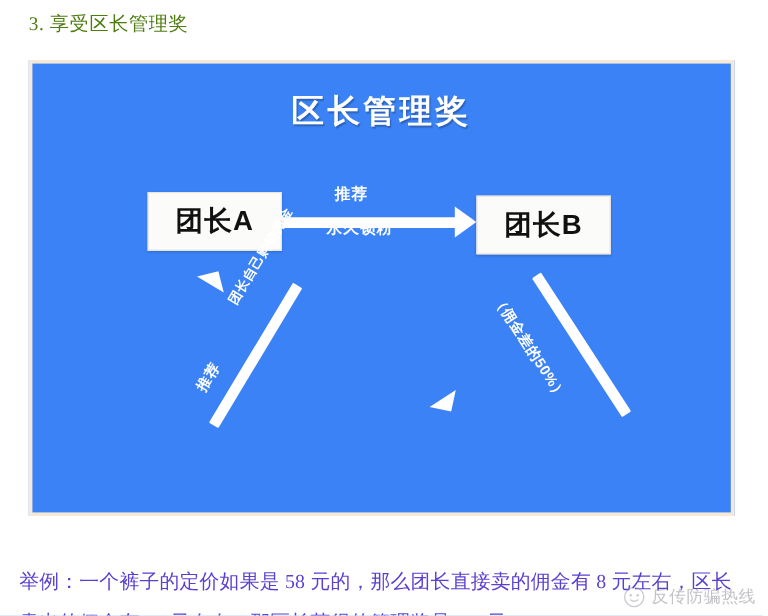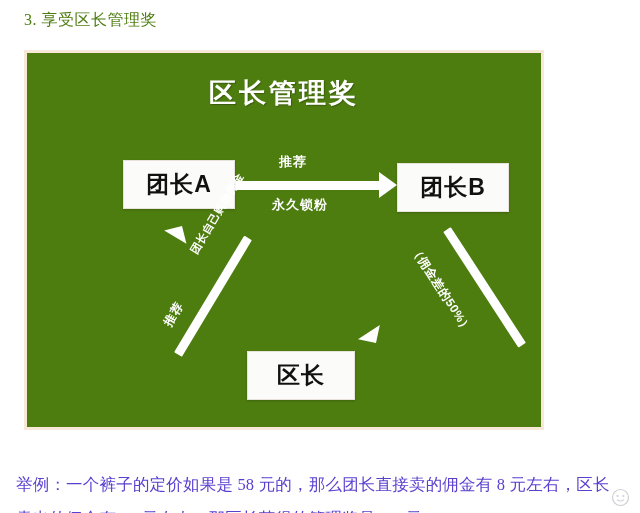"区长管理奖" .diagram-panel { background: #4d7c0f -> #3b82f6; width: 520px -> 588px }
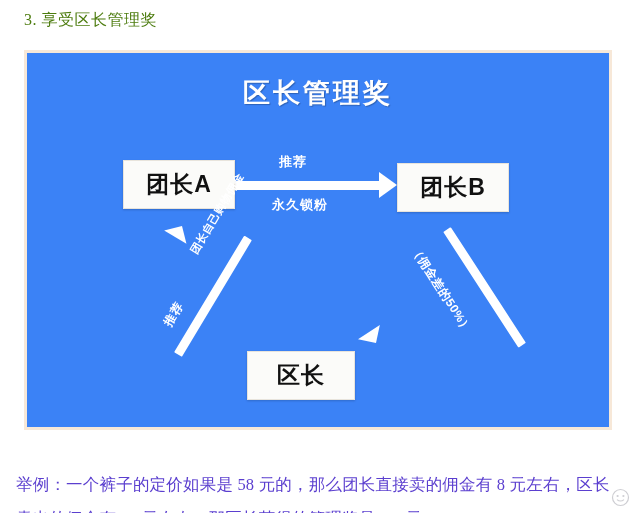"永久锁粉" .label-lock-fans { top: 143px -> 128px }
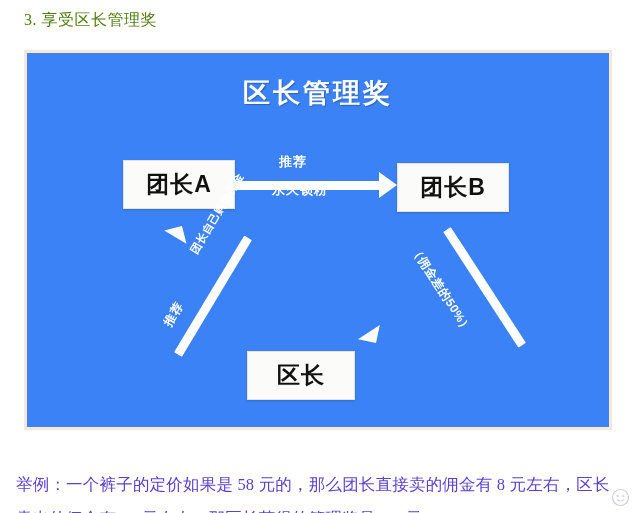"区长" div.node { html: <div>区长</div> -> none }
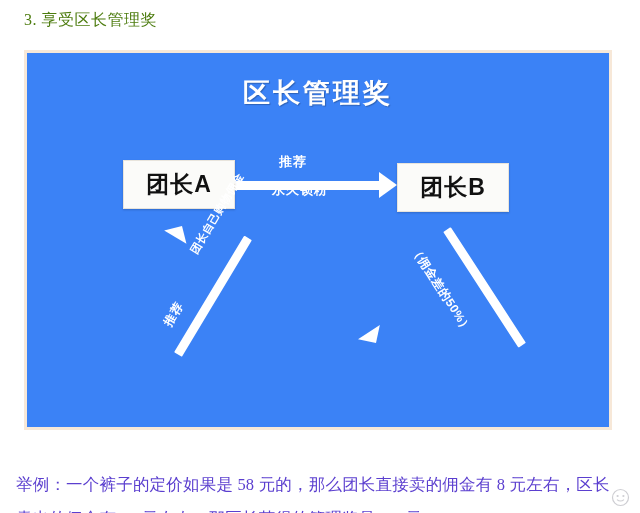"反传防骗热线" span.watermark-text { html: none -> <span>反传防骗热线</span> }
